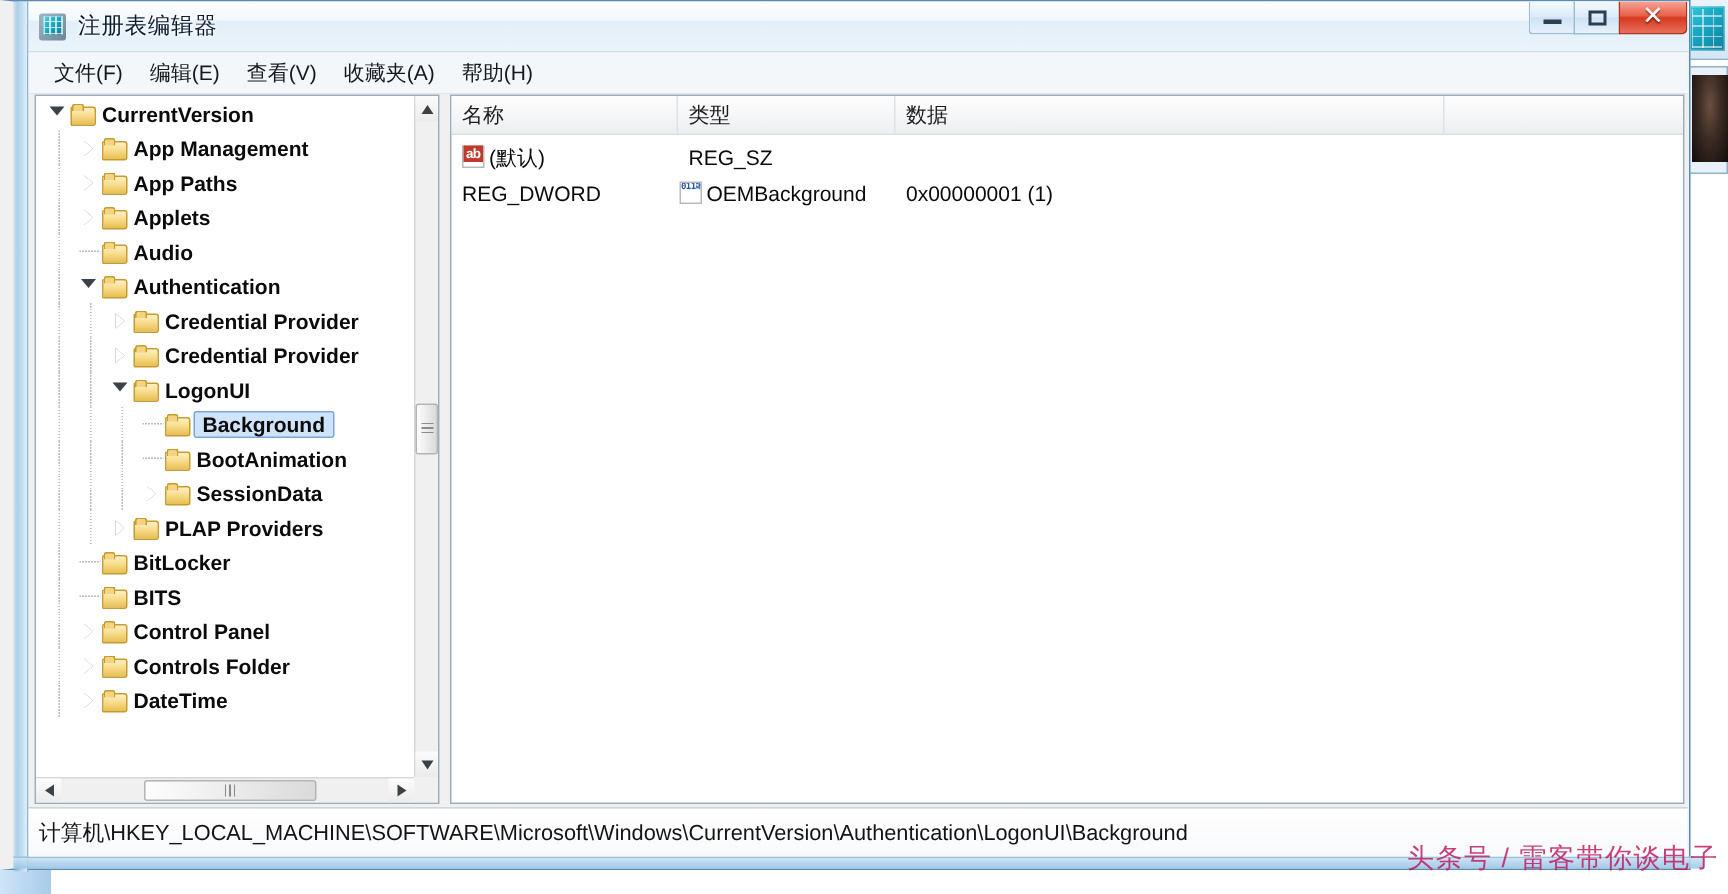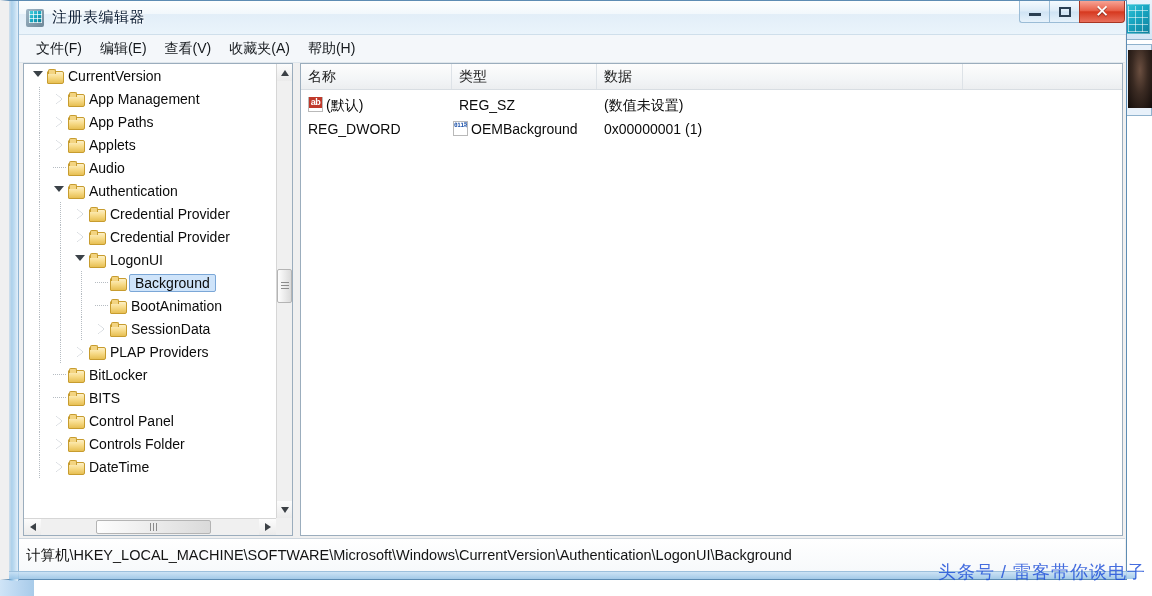"CurrentVersion" #treepane { font-weight: none -> bold }
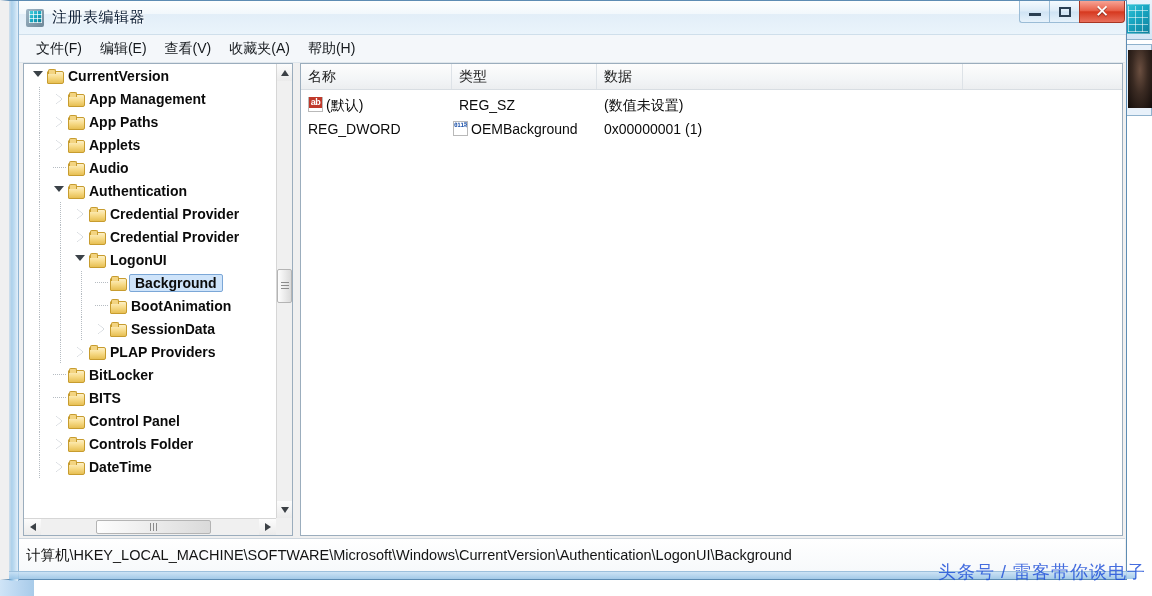"(数值未设置)" div.lcell { html: <div>(数值未设置)</div> -> none }
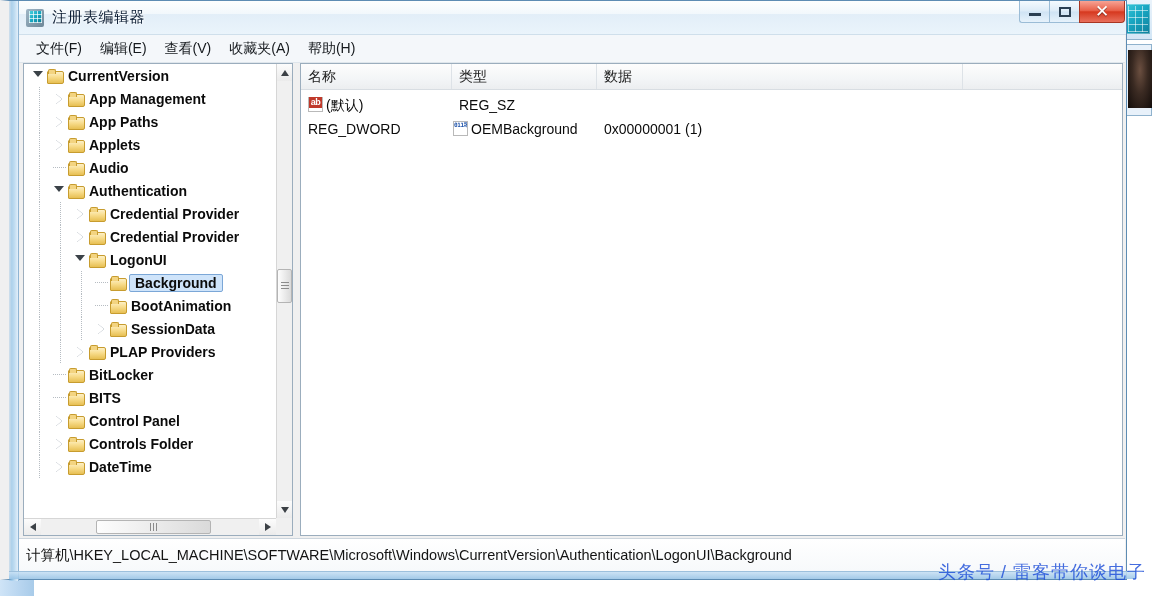"头条号 / 雷客带你谈电子" #watermark { color: #1d4ed8 -> #be185d }
